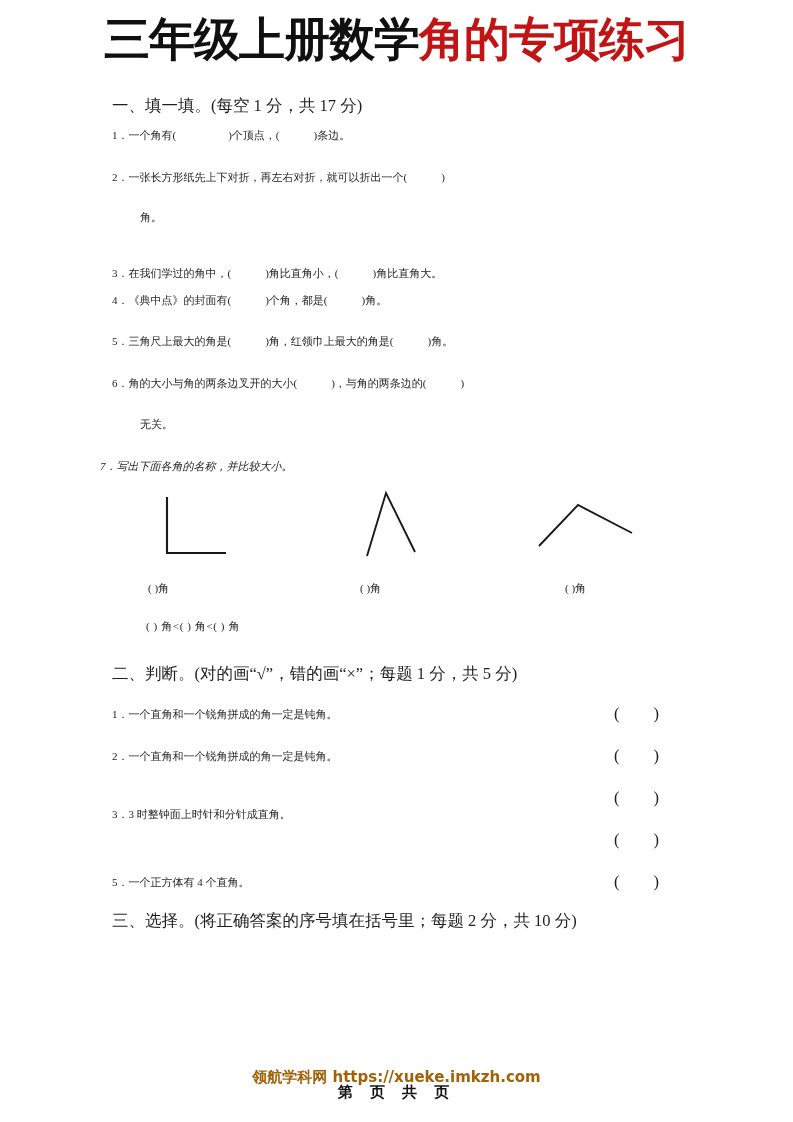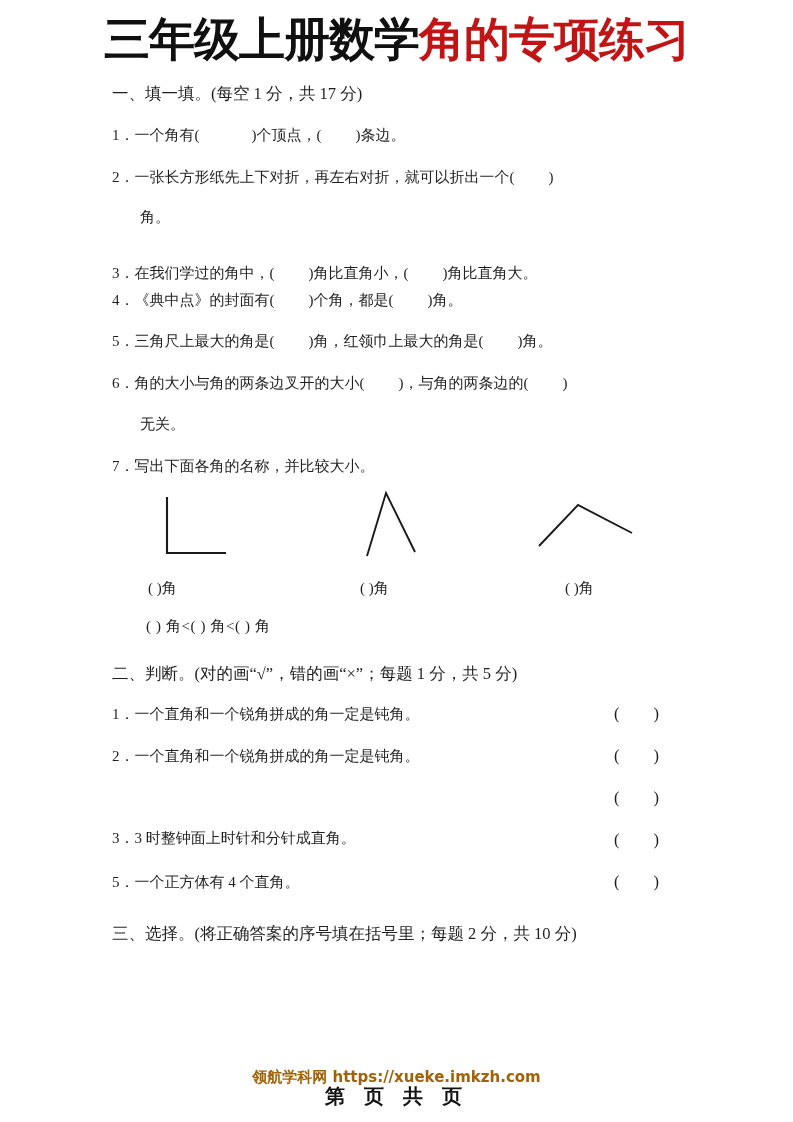"一、填一填。(每空 1 分，共 17 分)" div.line { top: 84px -> 96px }
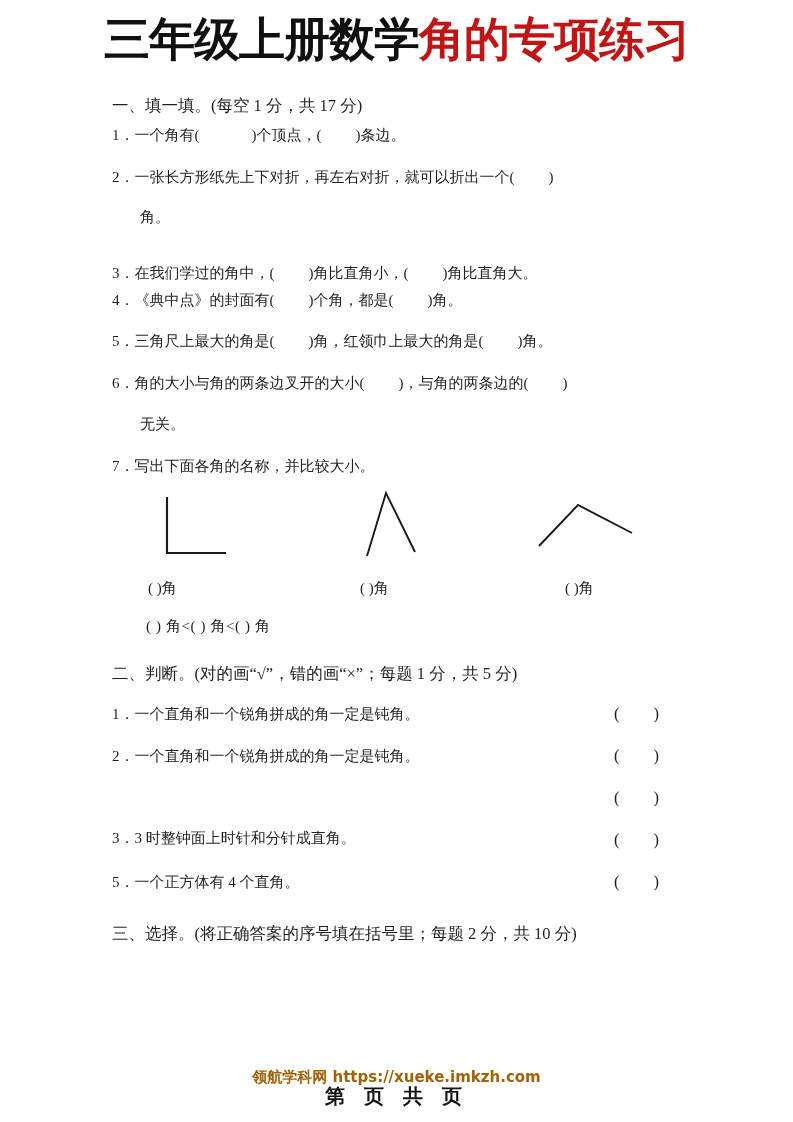"1．一个角有( )个顶点，( )条边。" .line { font-size: 15px -> 11px }
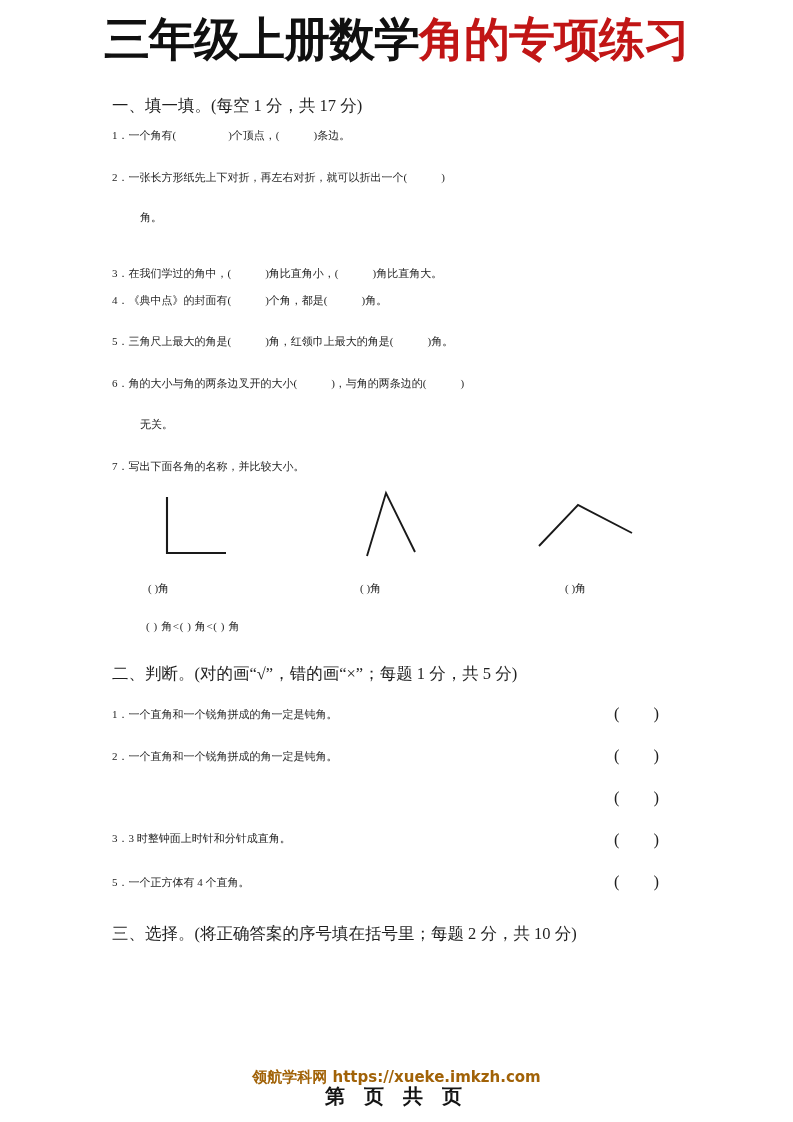"7．写出下面各角的名称，并比较大小。" div.line { font-style: none -> italic; left: 112px -> 100px }
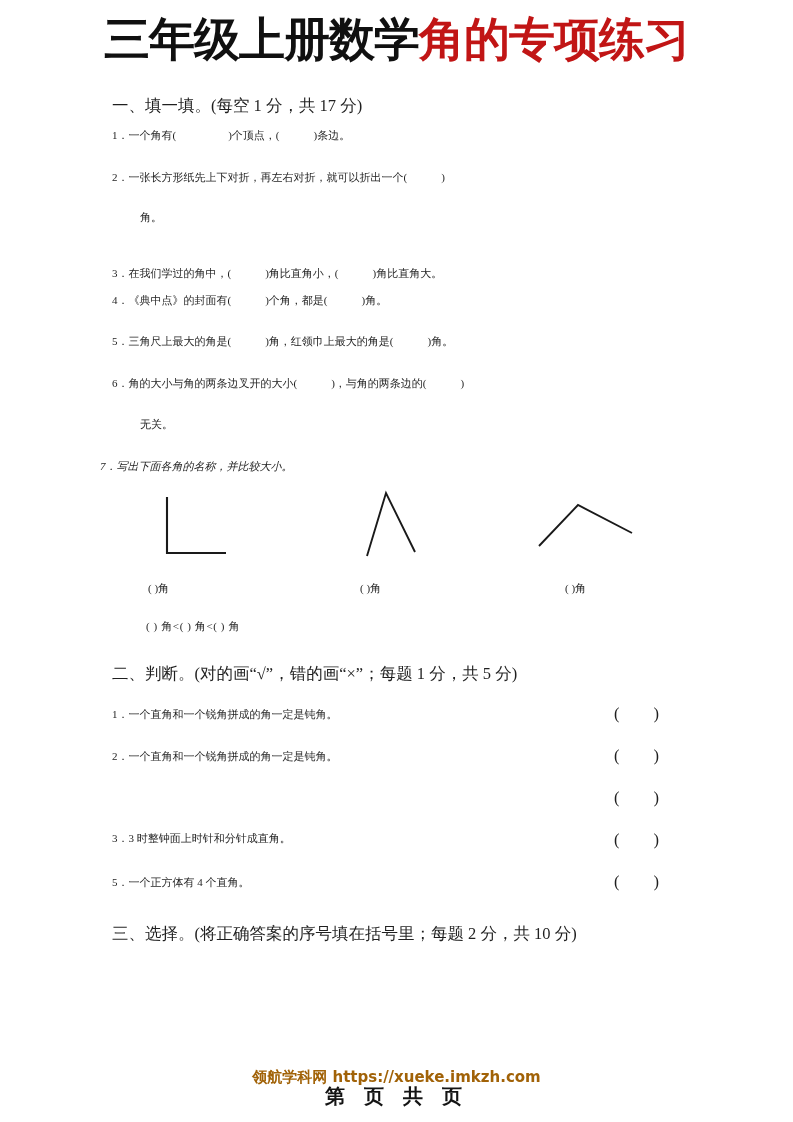"3．3 时整钟面上时针和分针成直角。" div.line { top: 828px -> 804px }
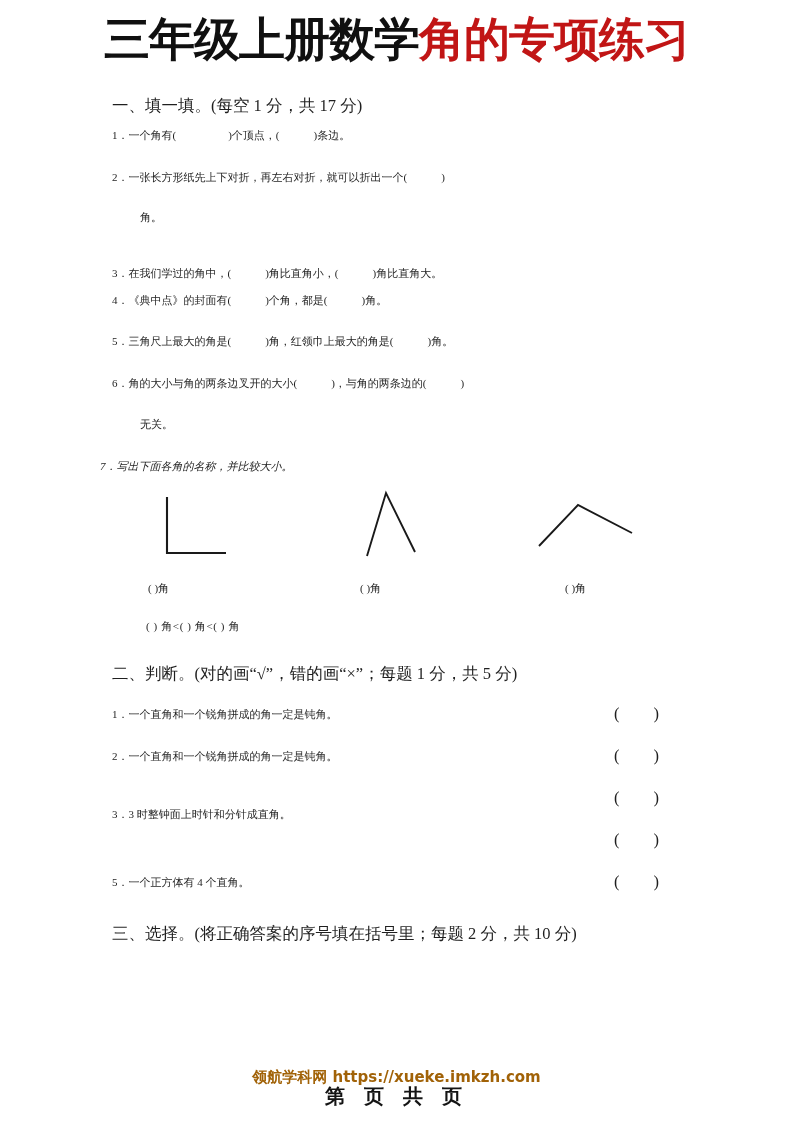"三、选择。(将正确答案的序号填在括号里；每题 2 分，共 10 分)" div.line { margin-top: 13px -> none }
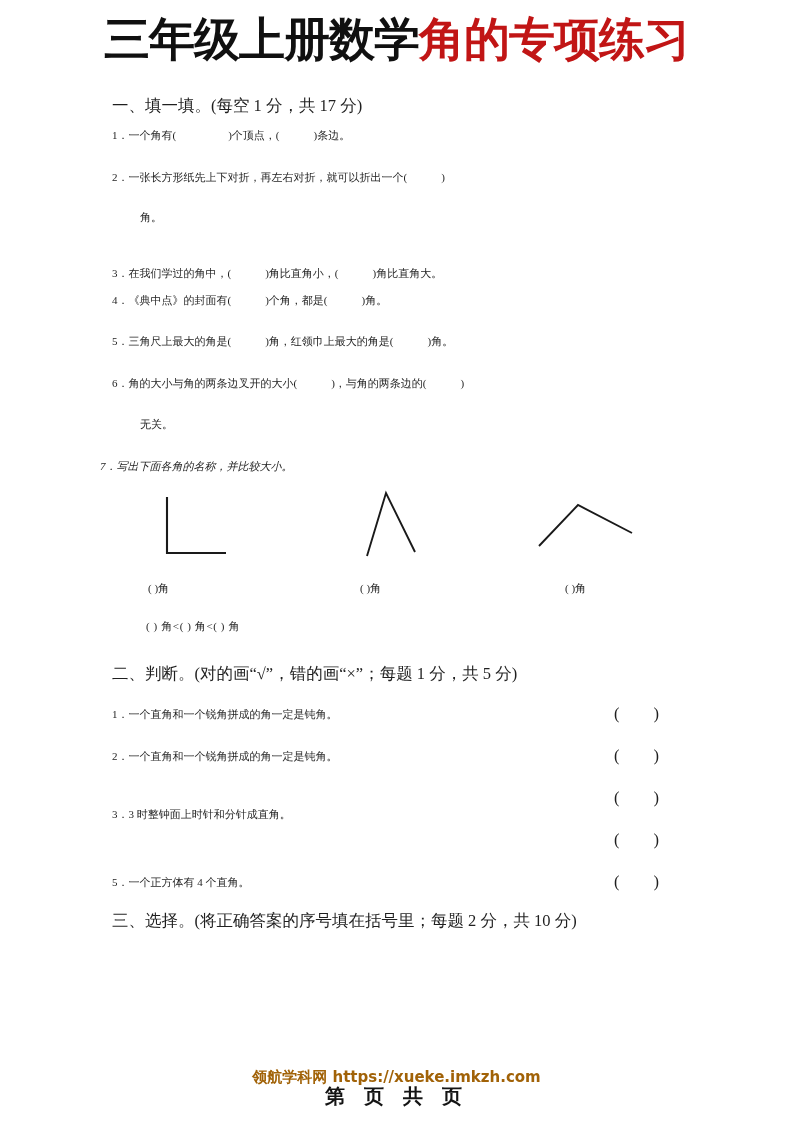"第 页 共 页" .pagefoot { font-size: 20px -> 15px }
